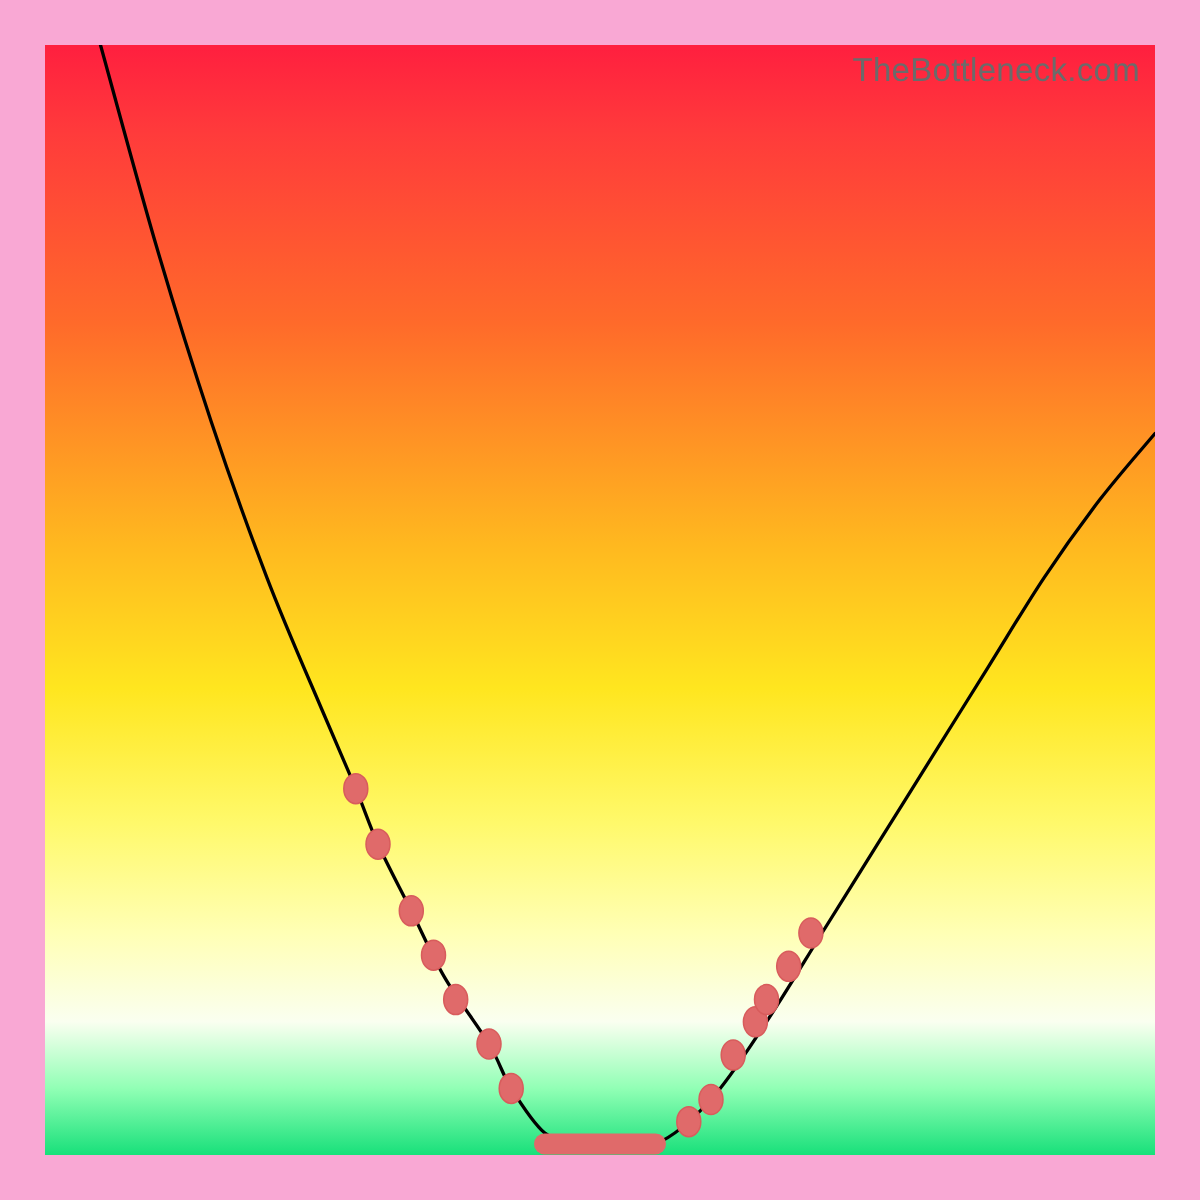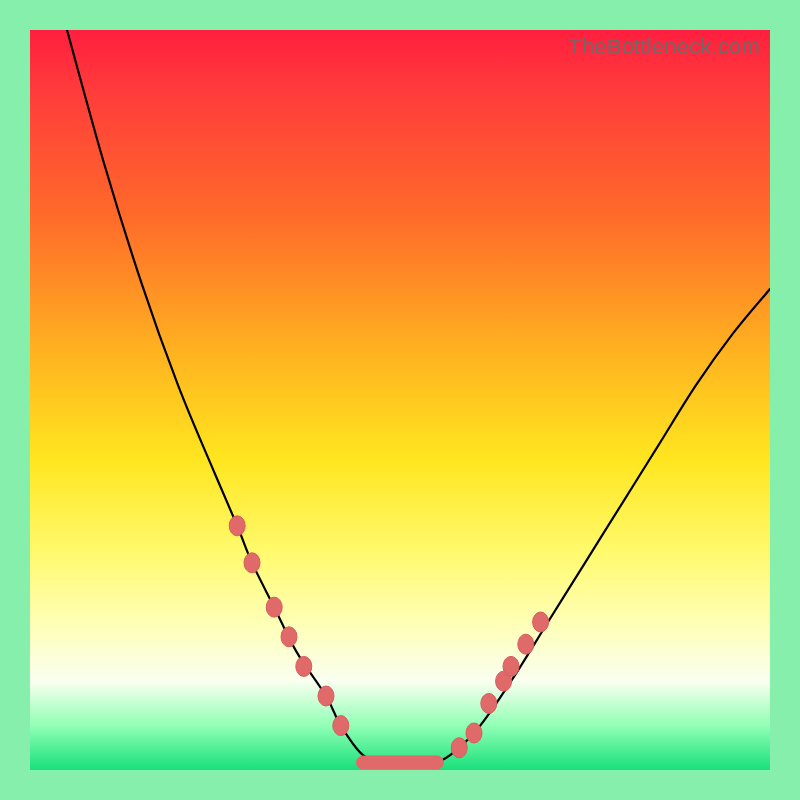"TheBottleneck.com" .frame { background: #86efac -> #f9a8d4 }
